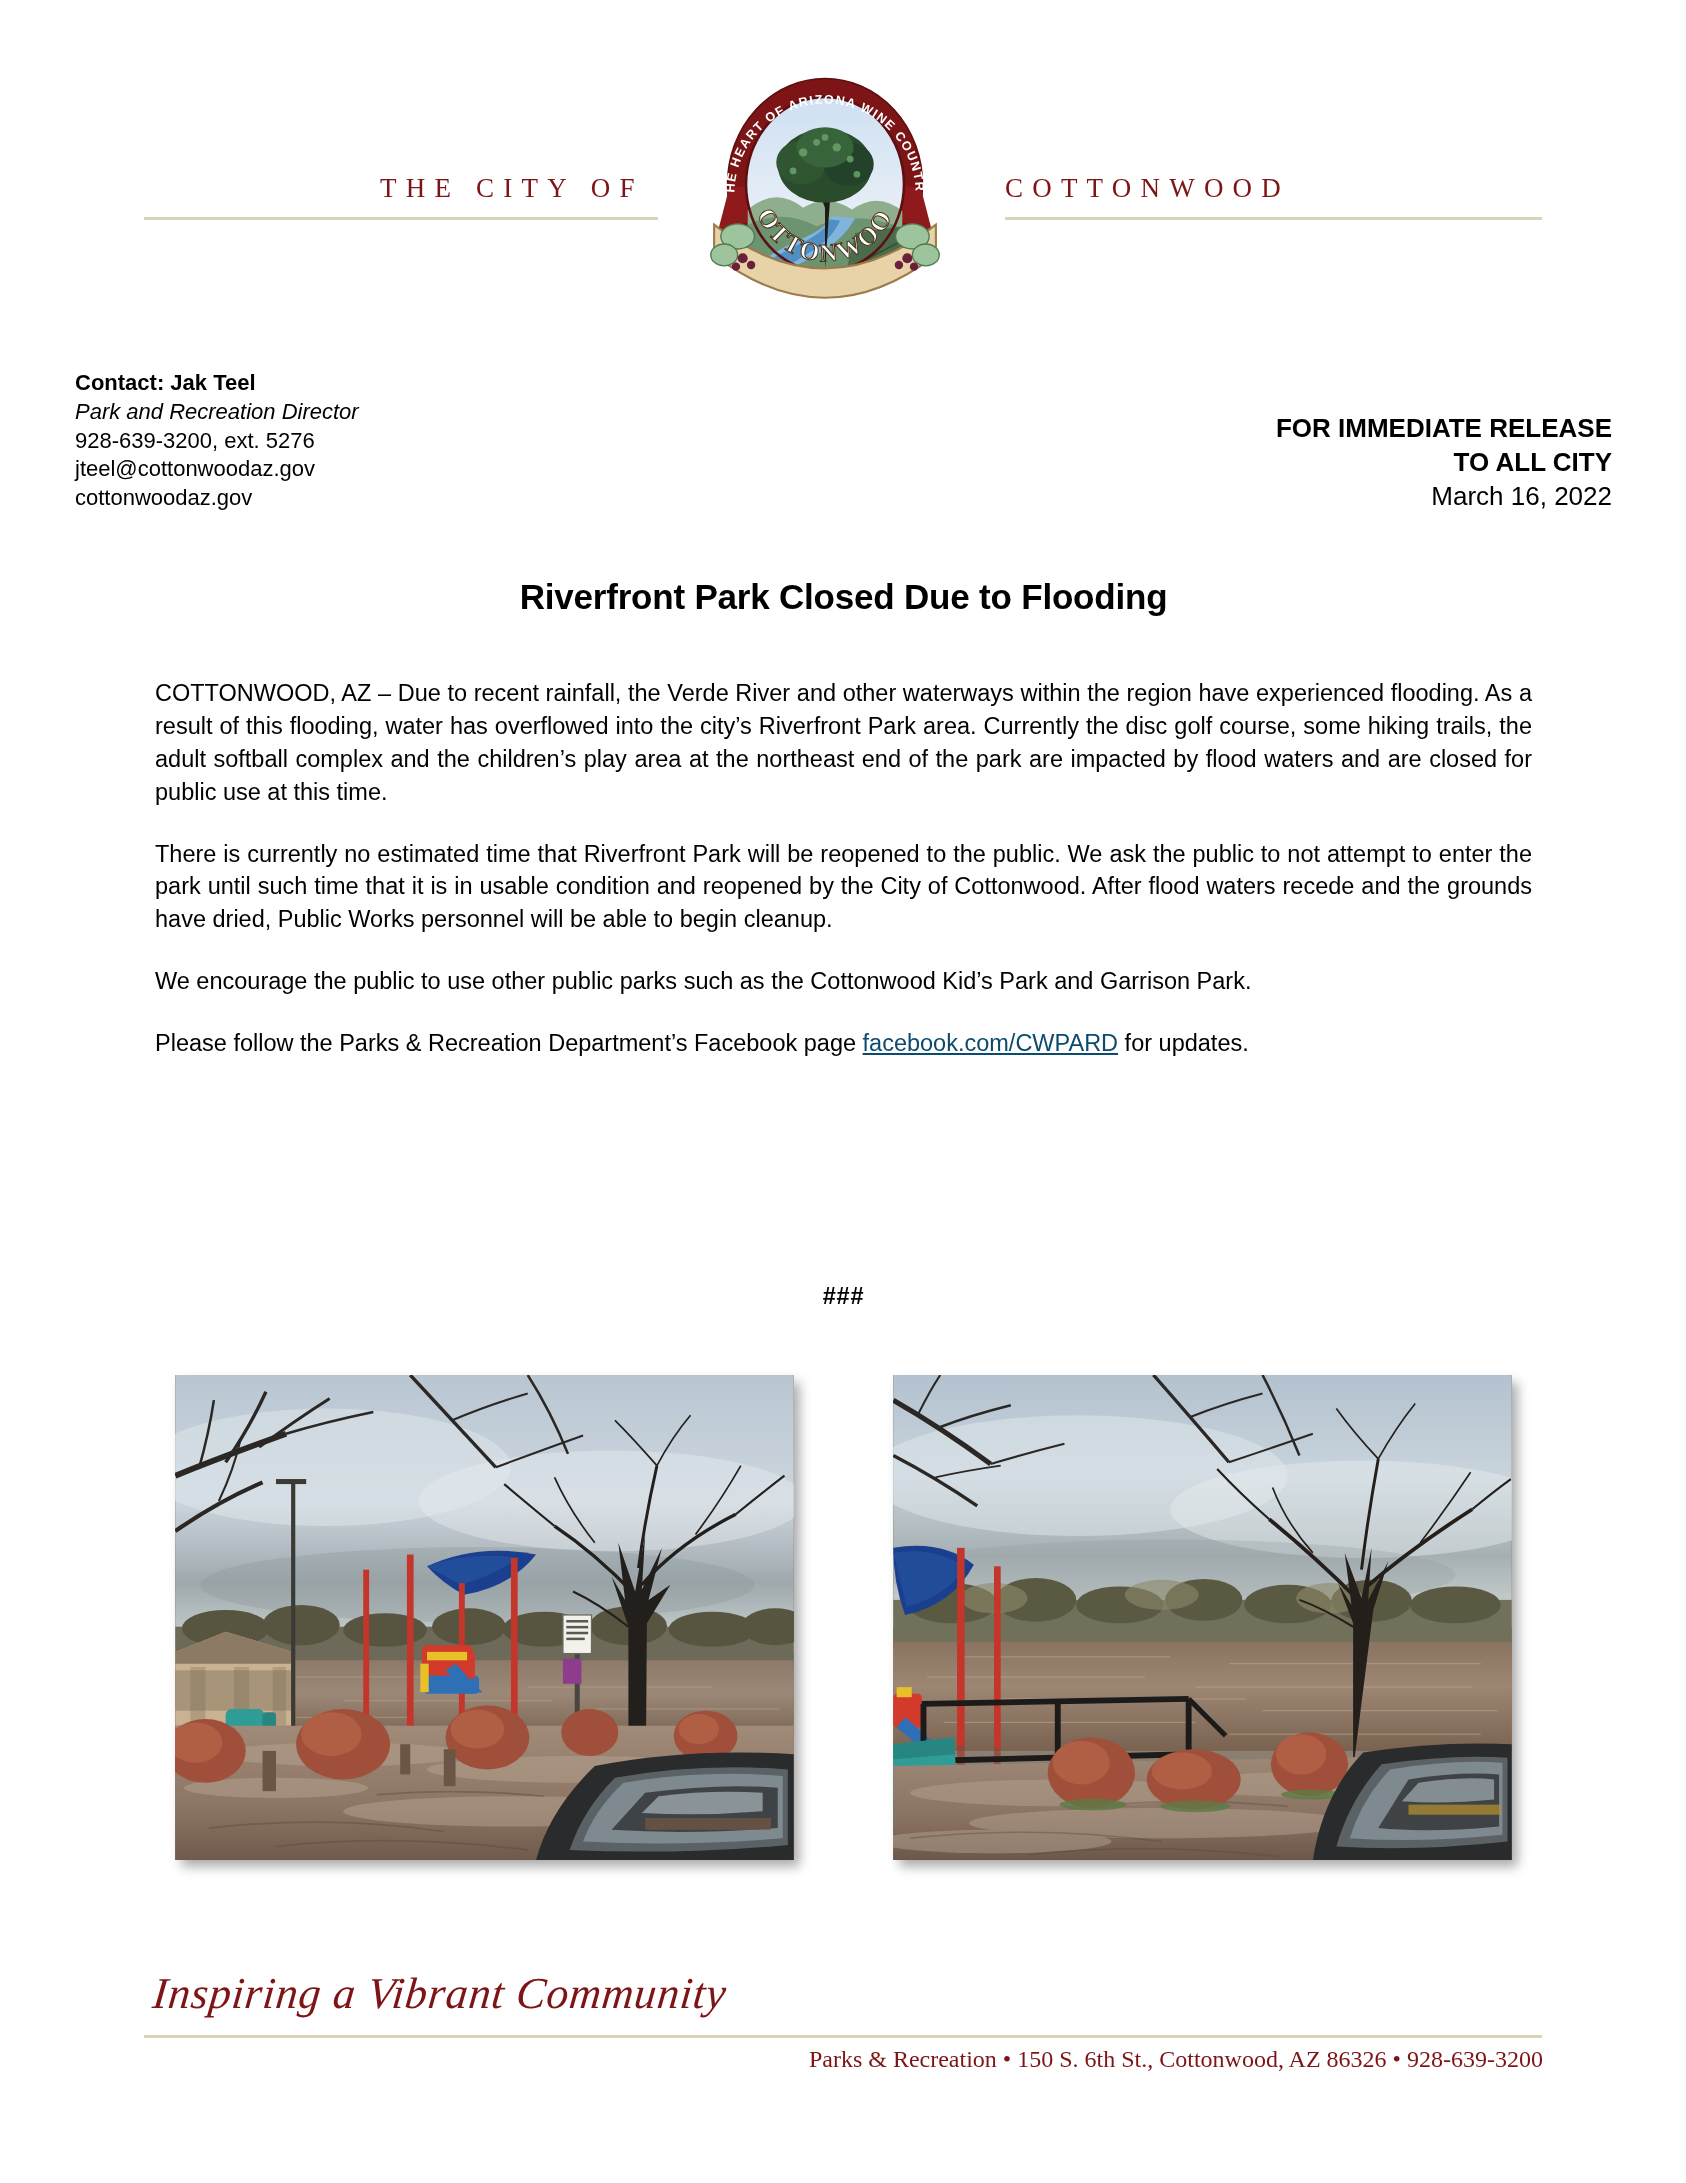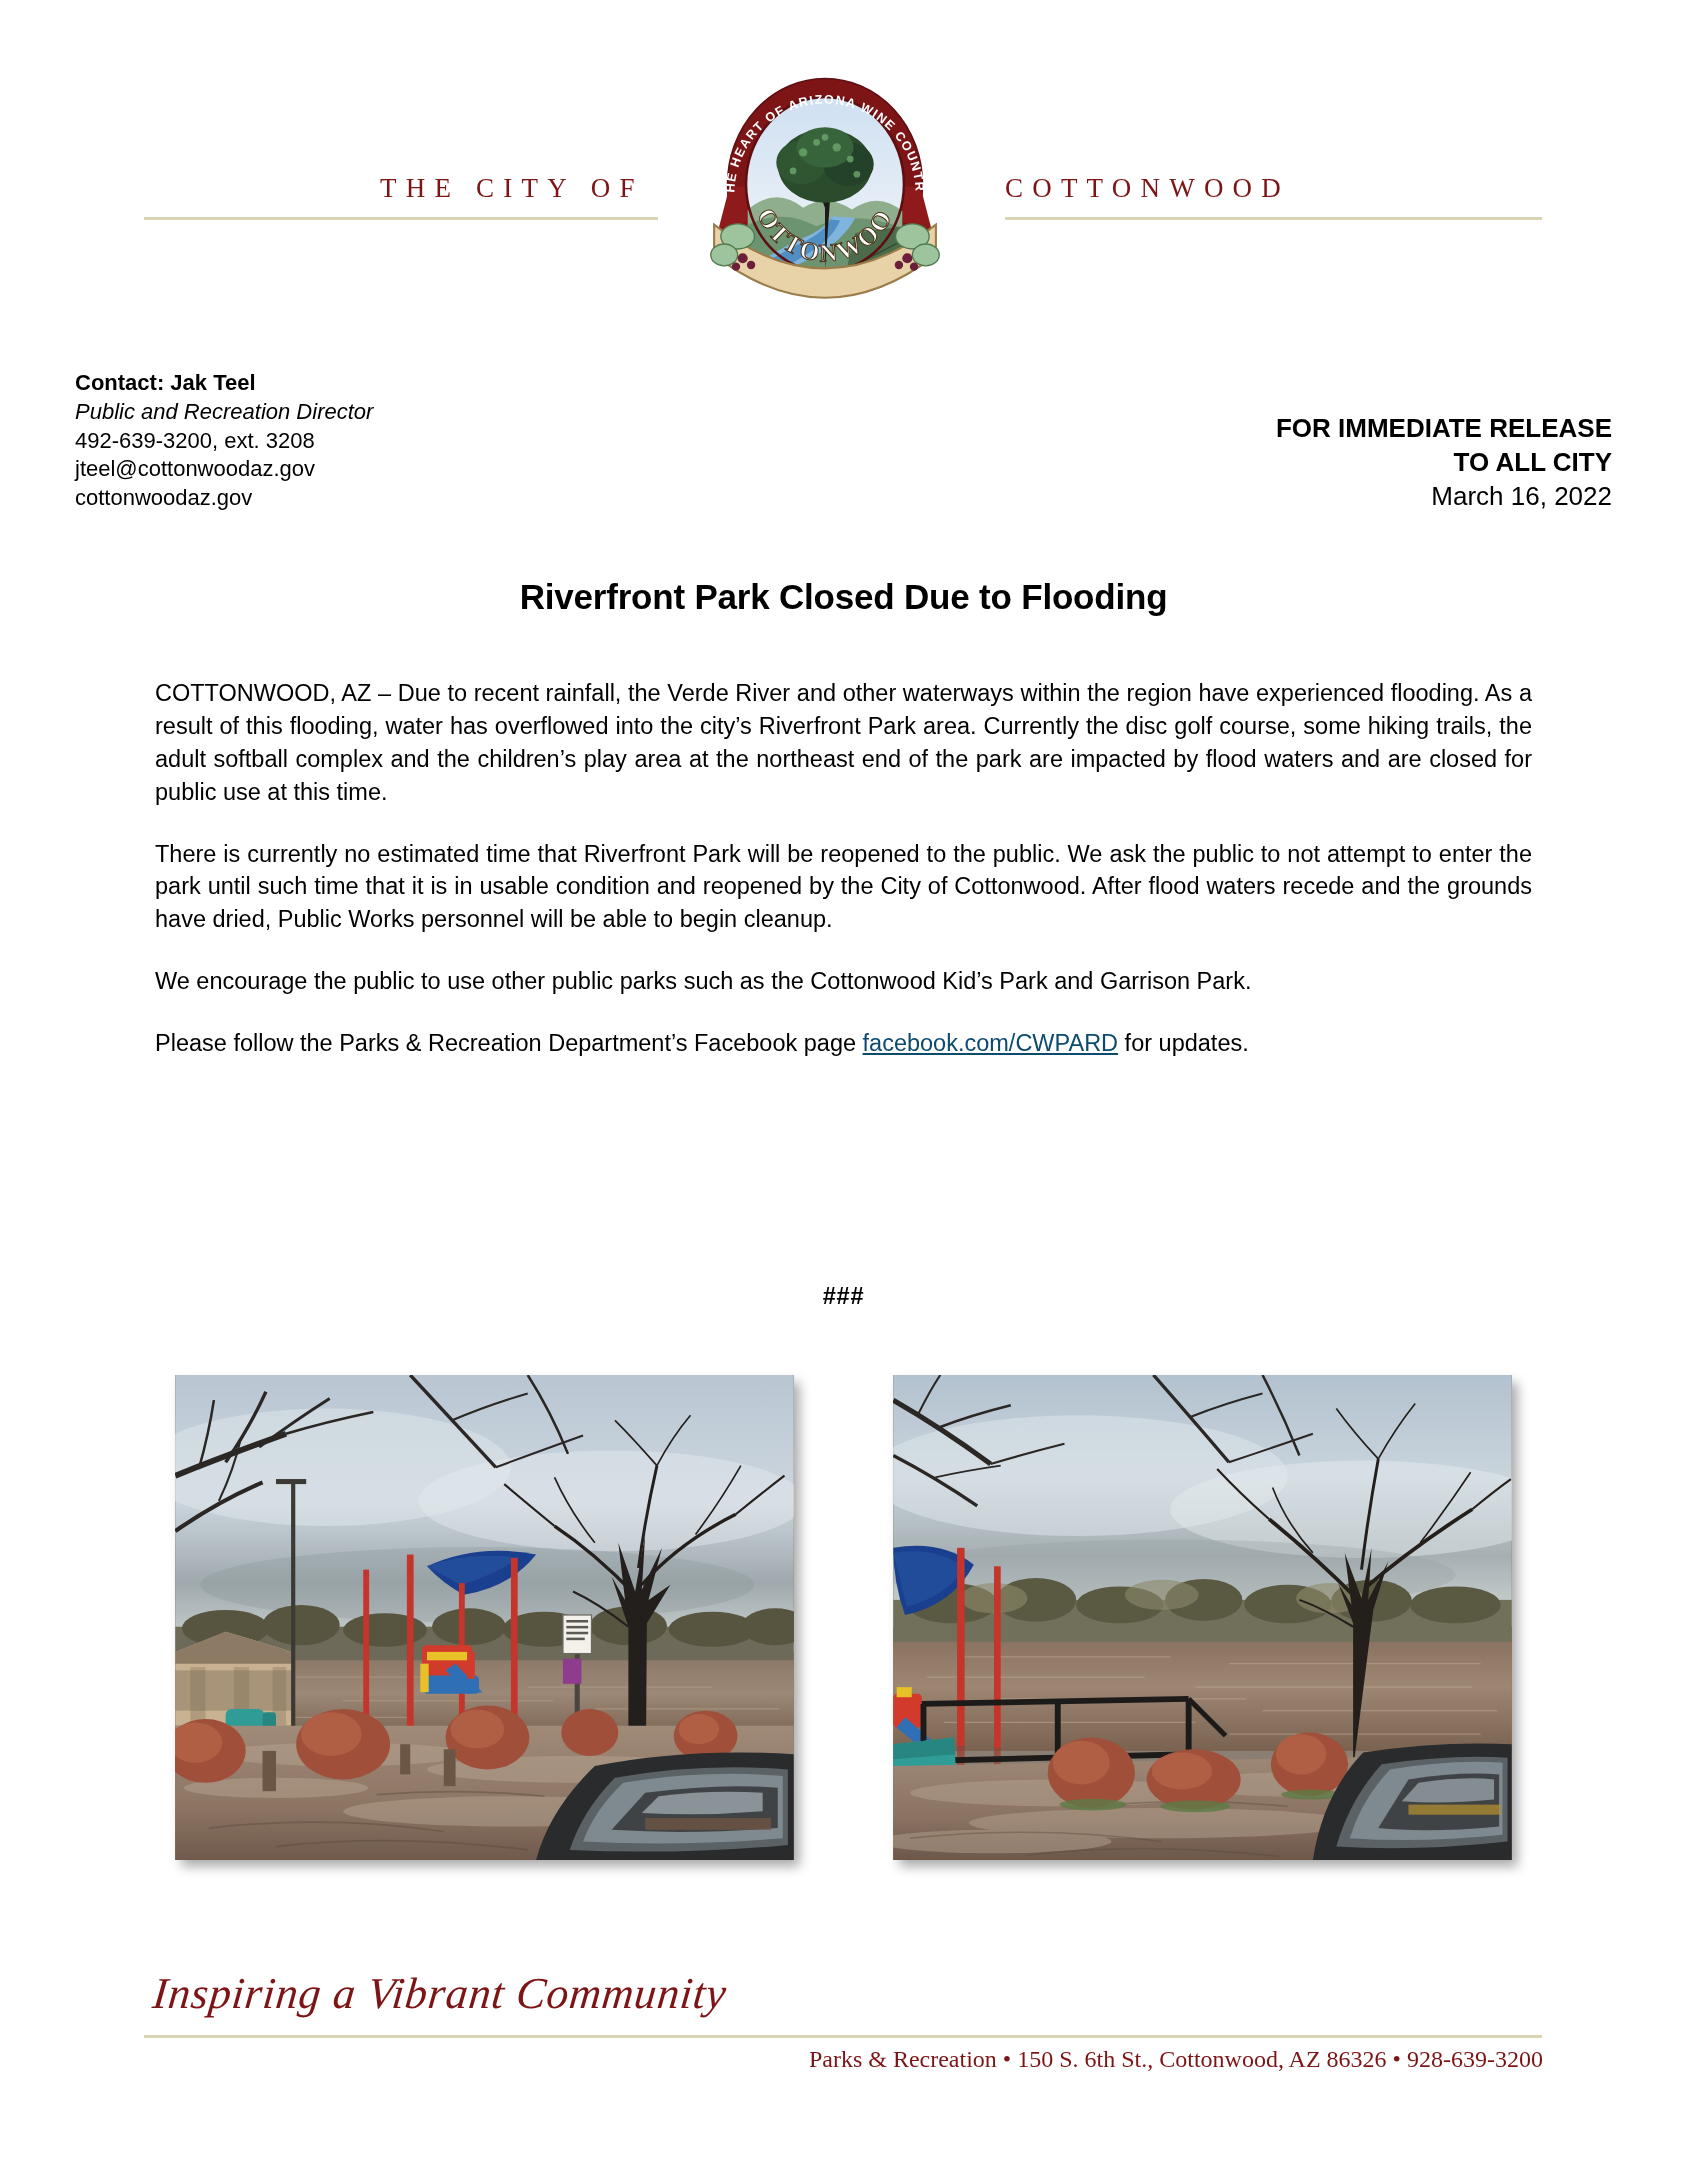"Public and Recreation Director" div.c-title { text: Public -> Park }
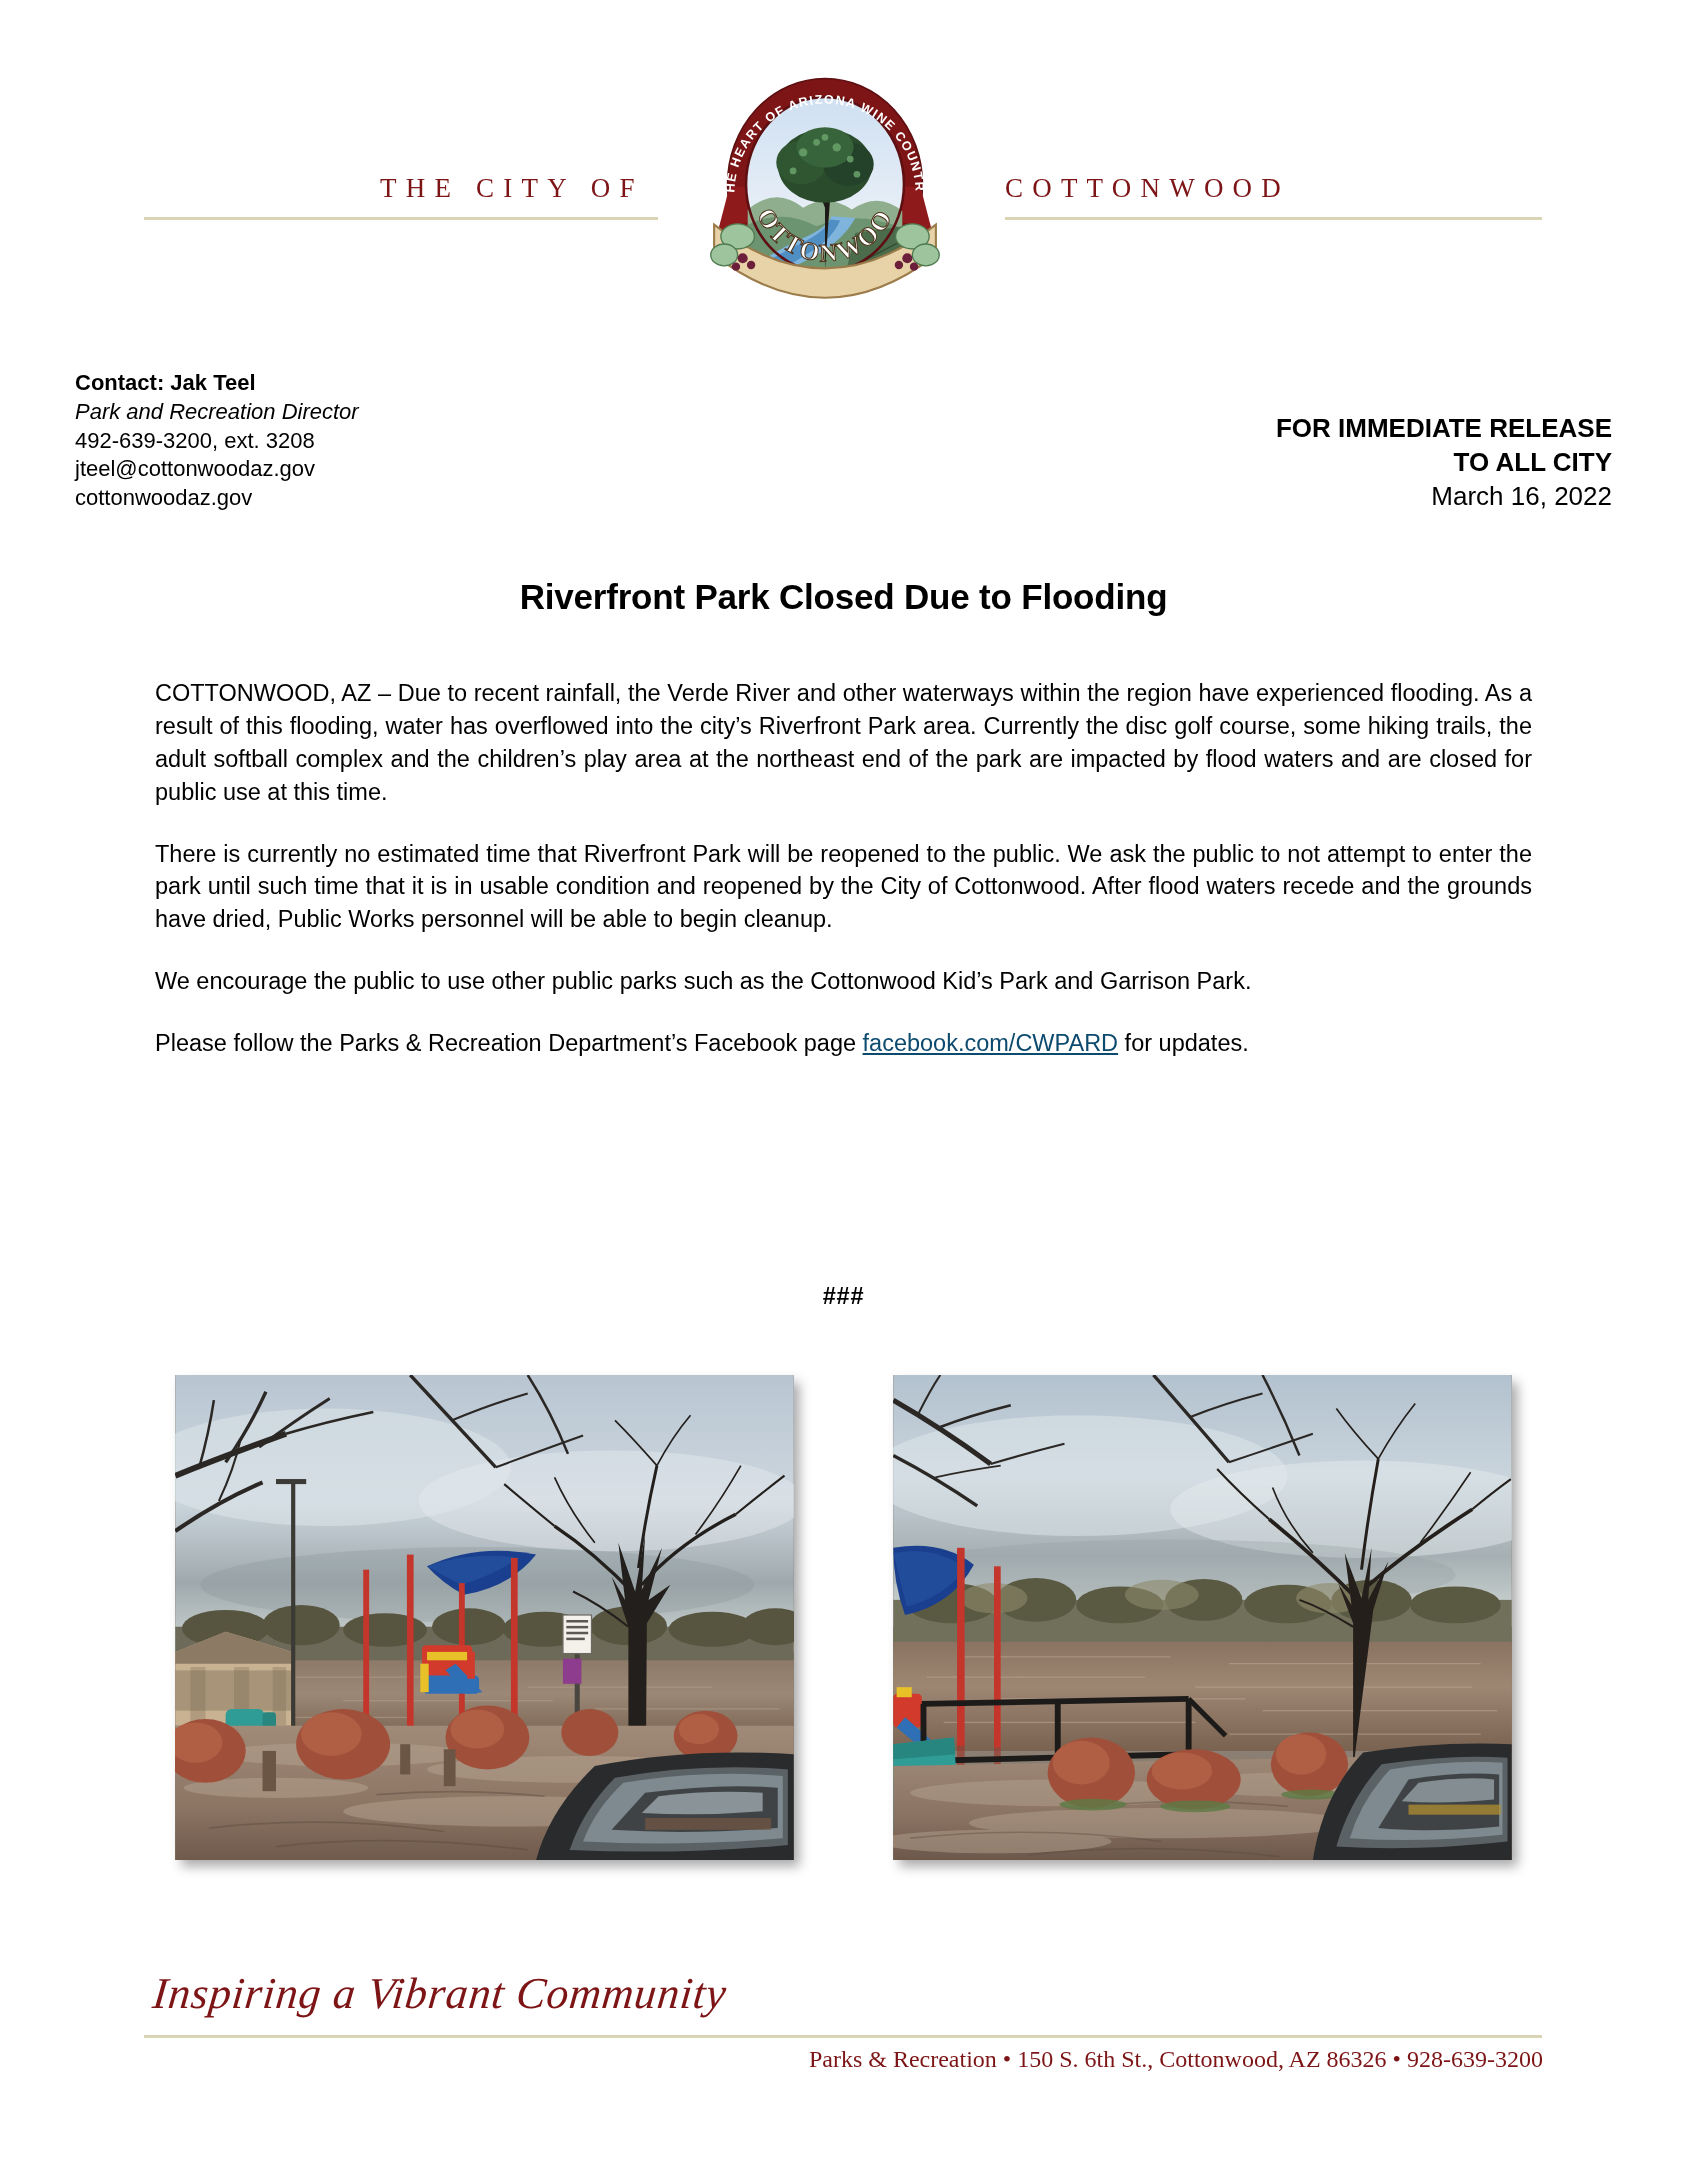"492-639-3200, ext. 3208" div { text: 492-639-3200, ext. 3208 -> 928-639-3200, ext. 5276 }
